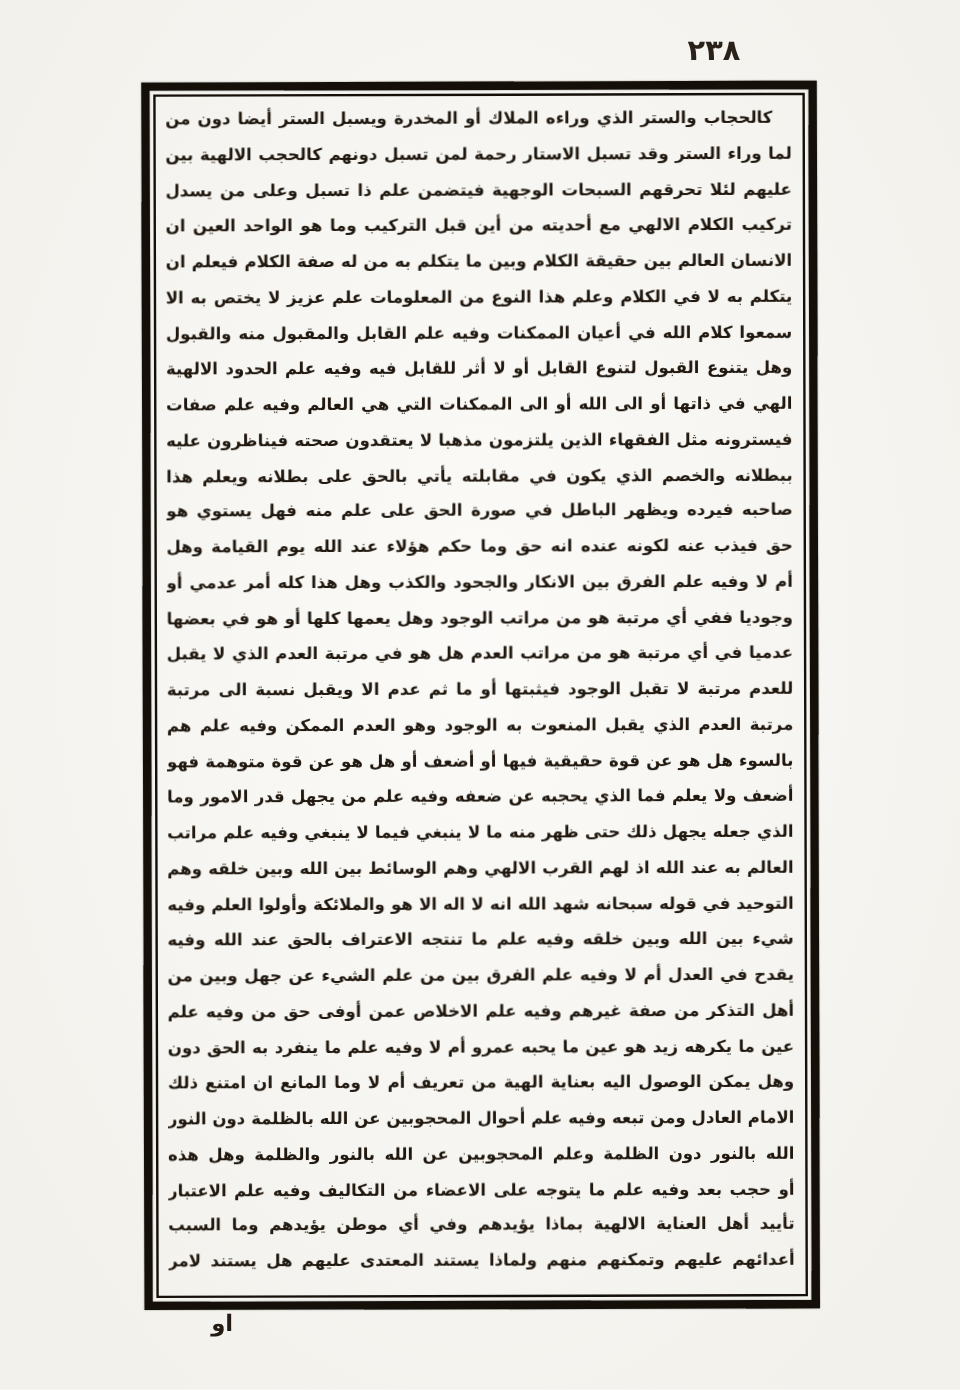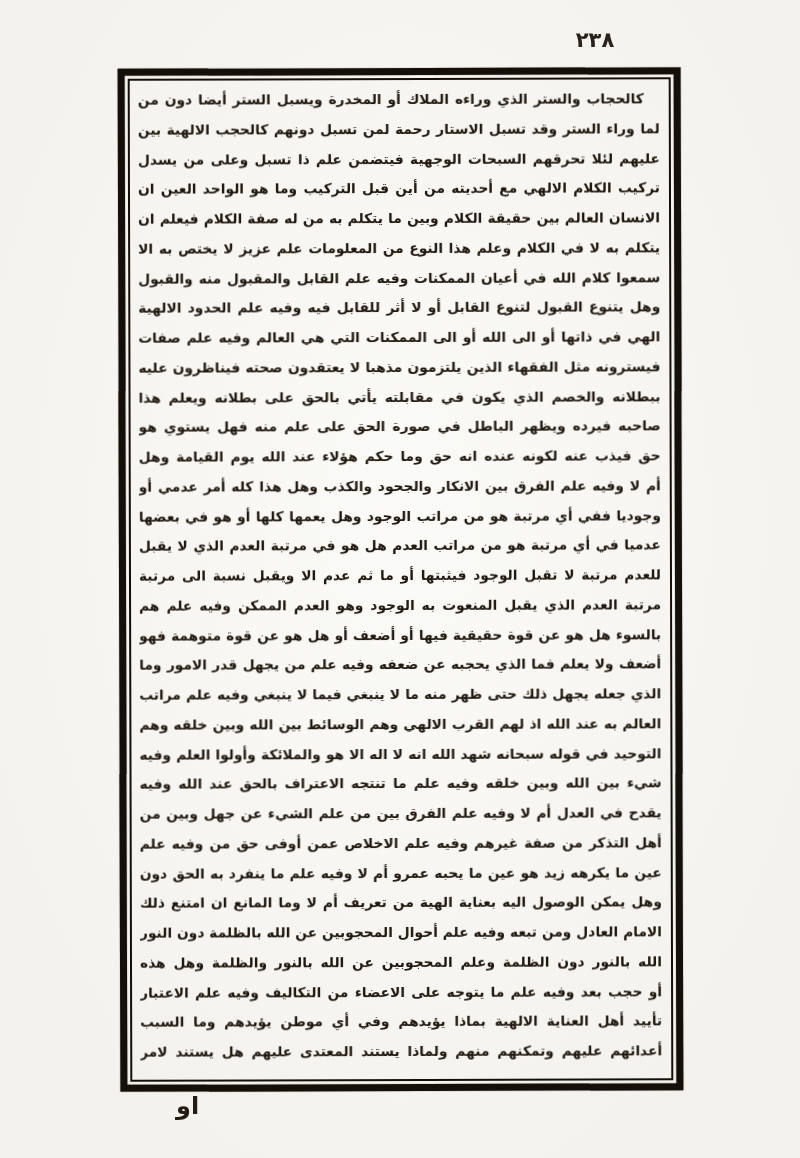"٢٣٨" .pagenum { font-size: 21px -> 24px }
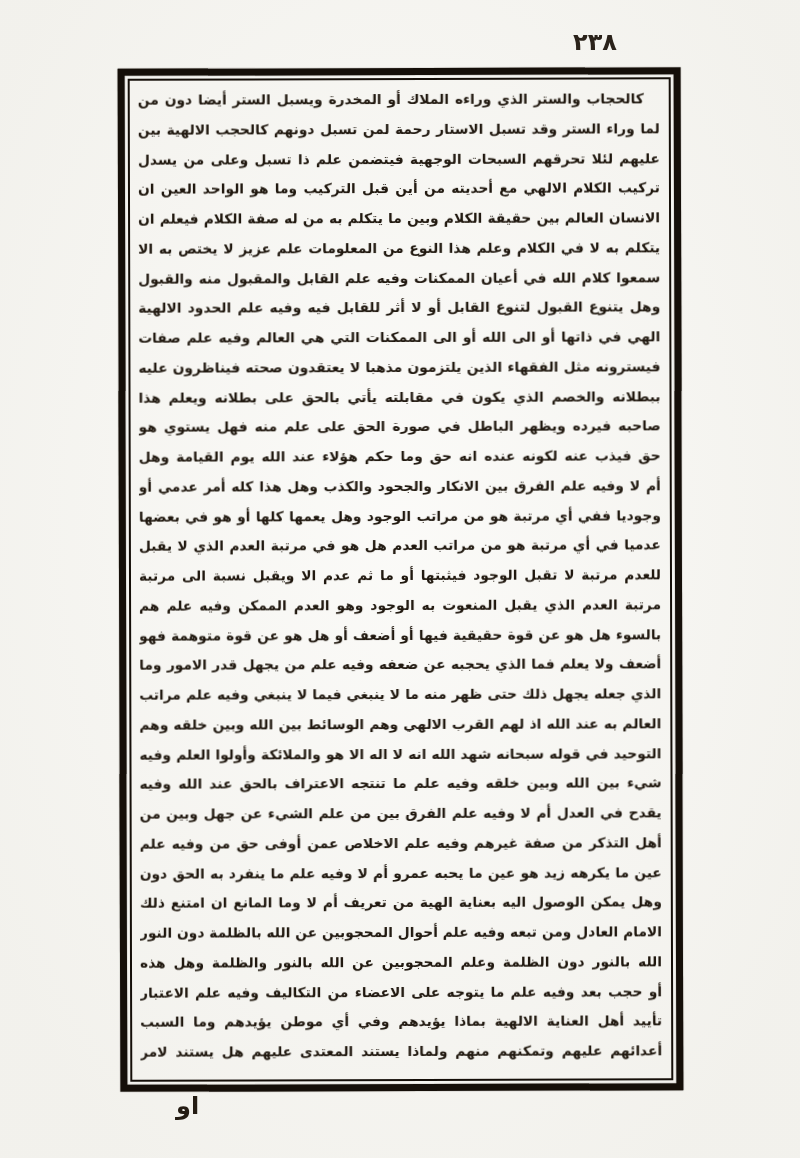"او" .catchword { font-size: 24px -> 19px }
